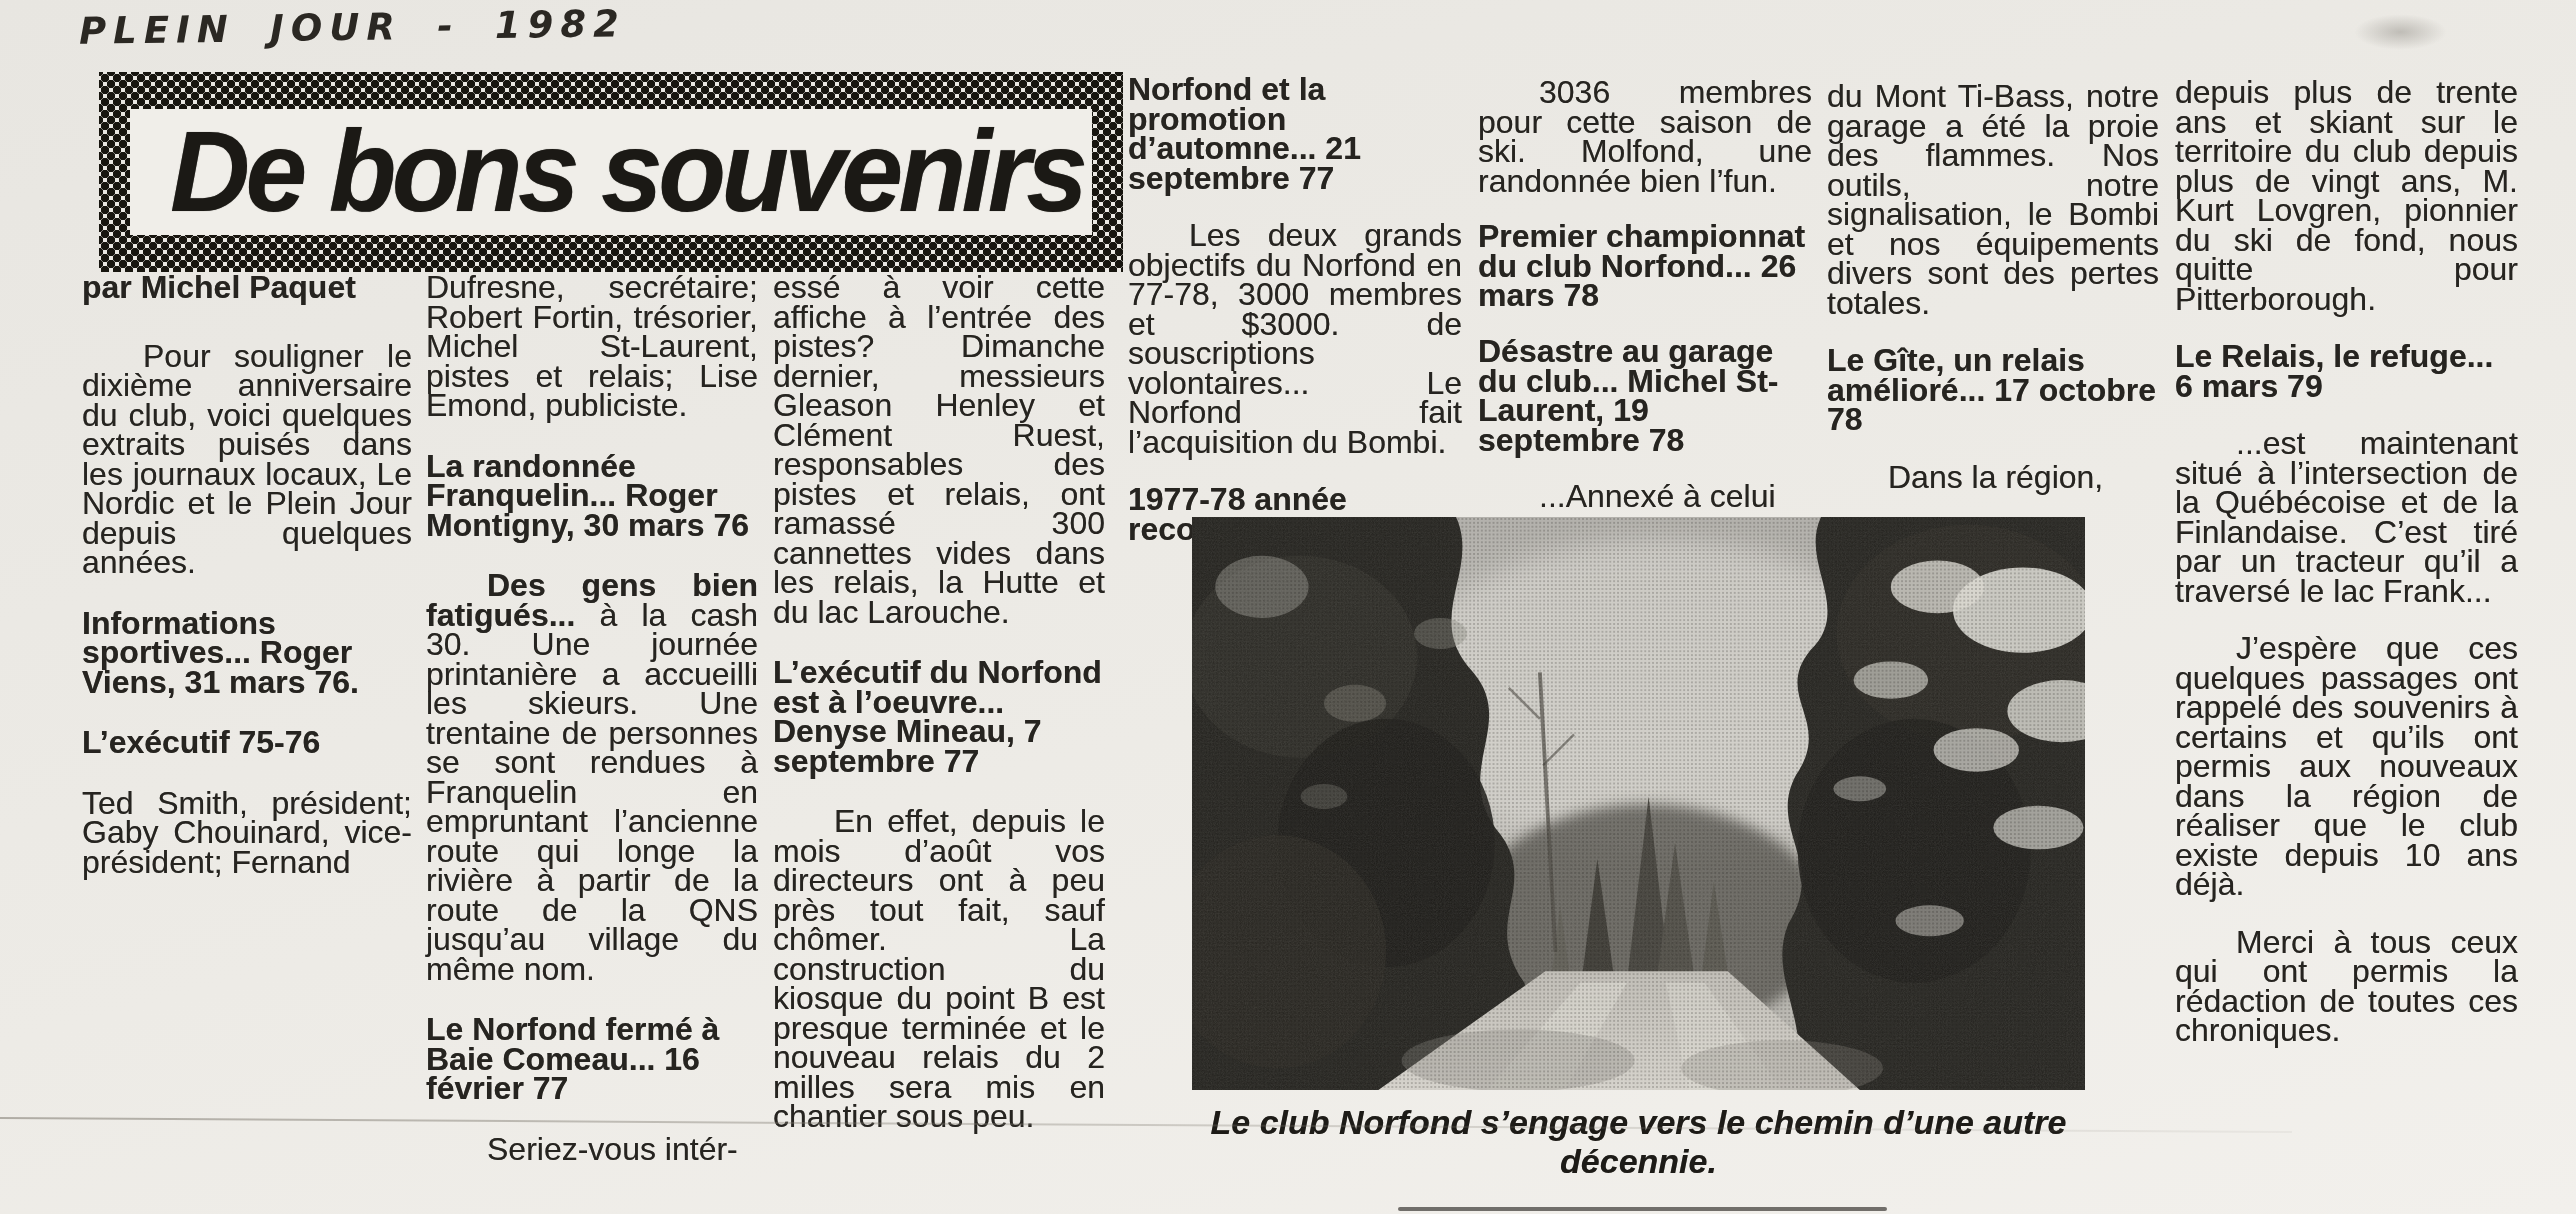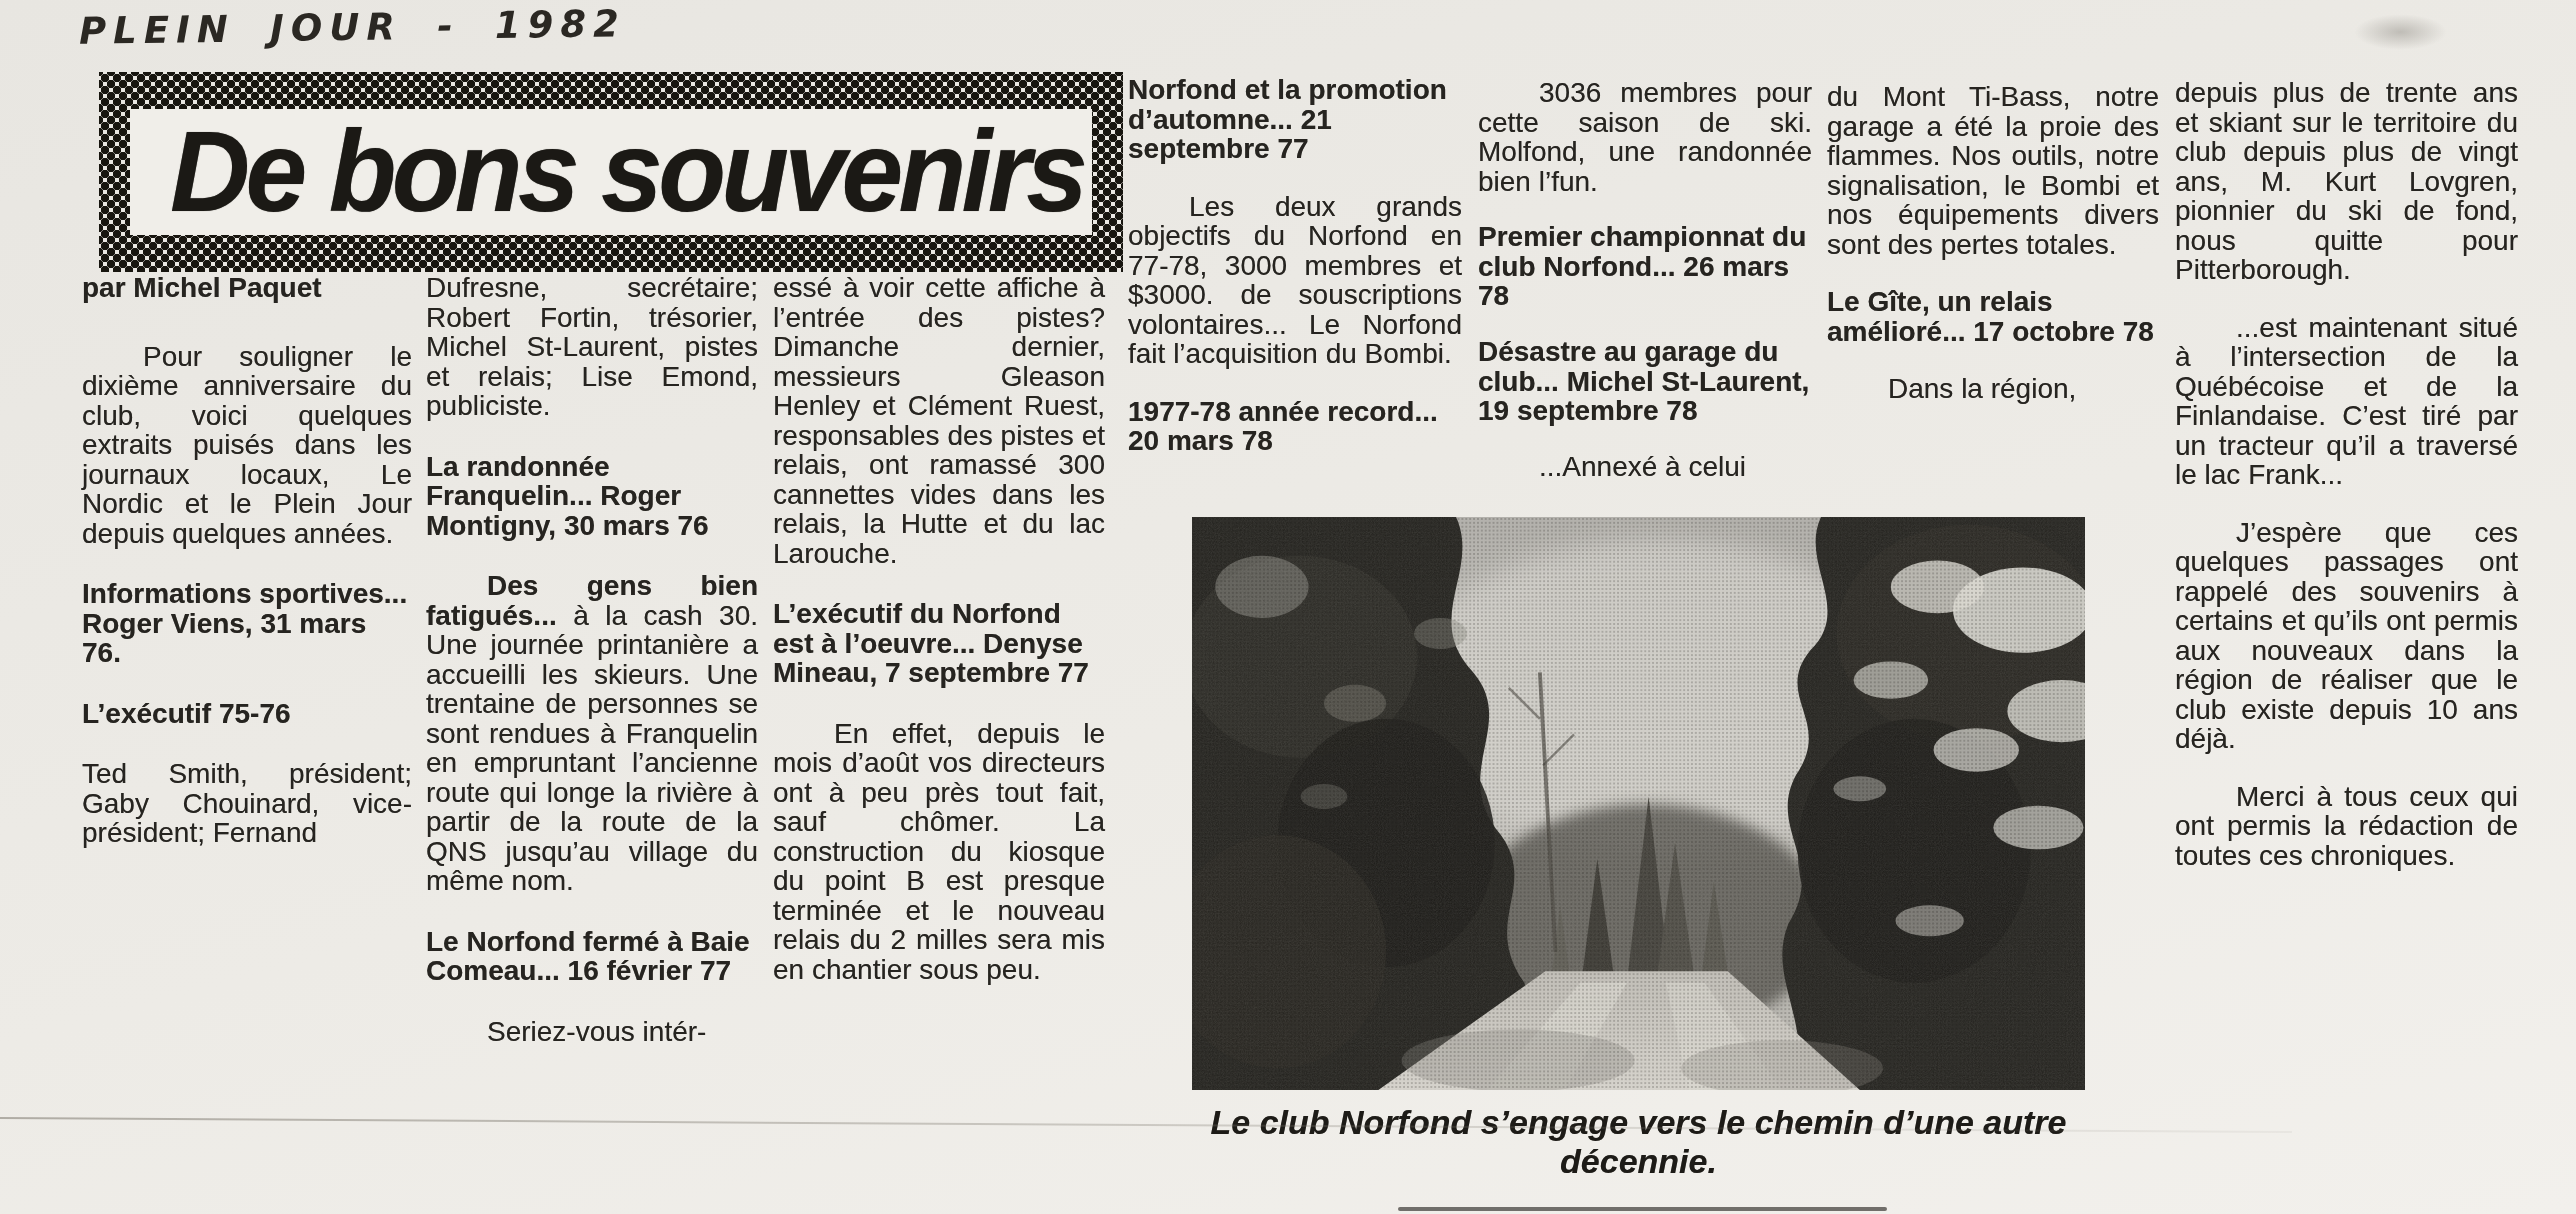"Norfond et la promotion d’automne..." .col { font-size: 28px -> 32px }
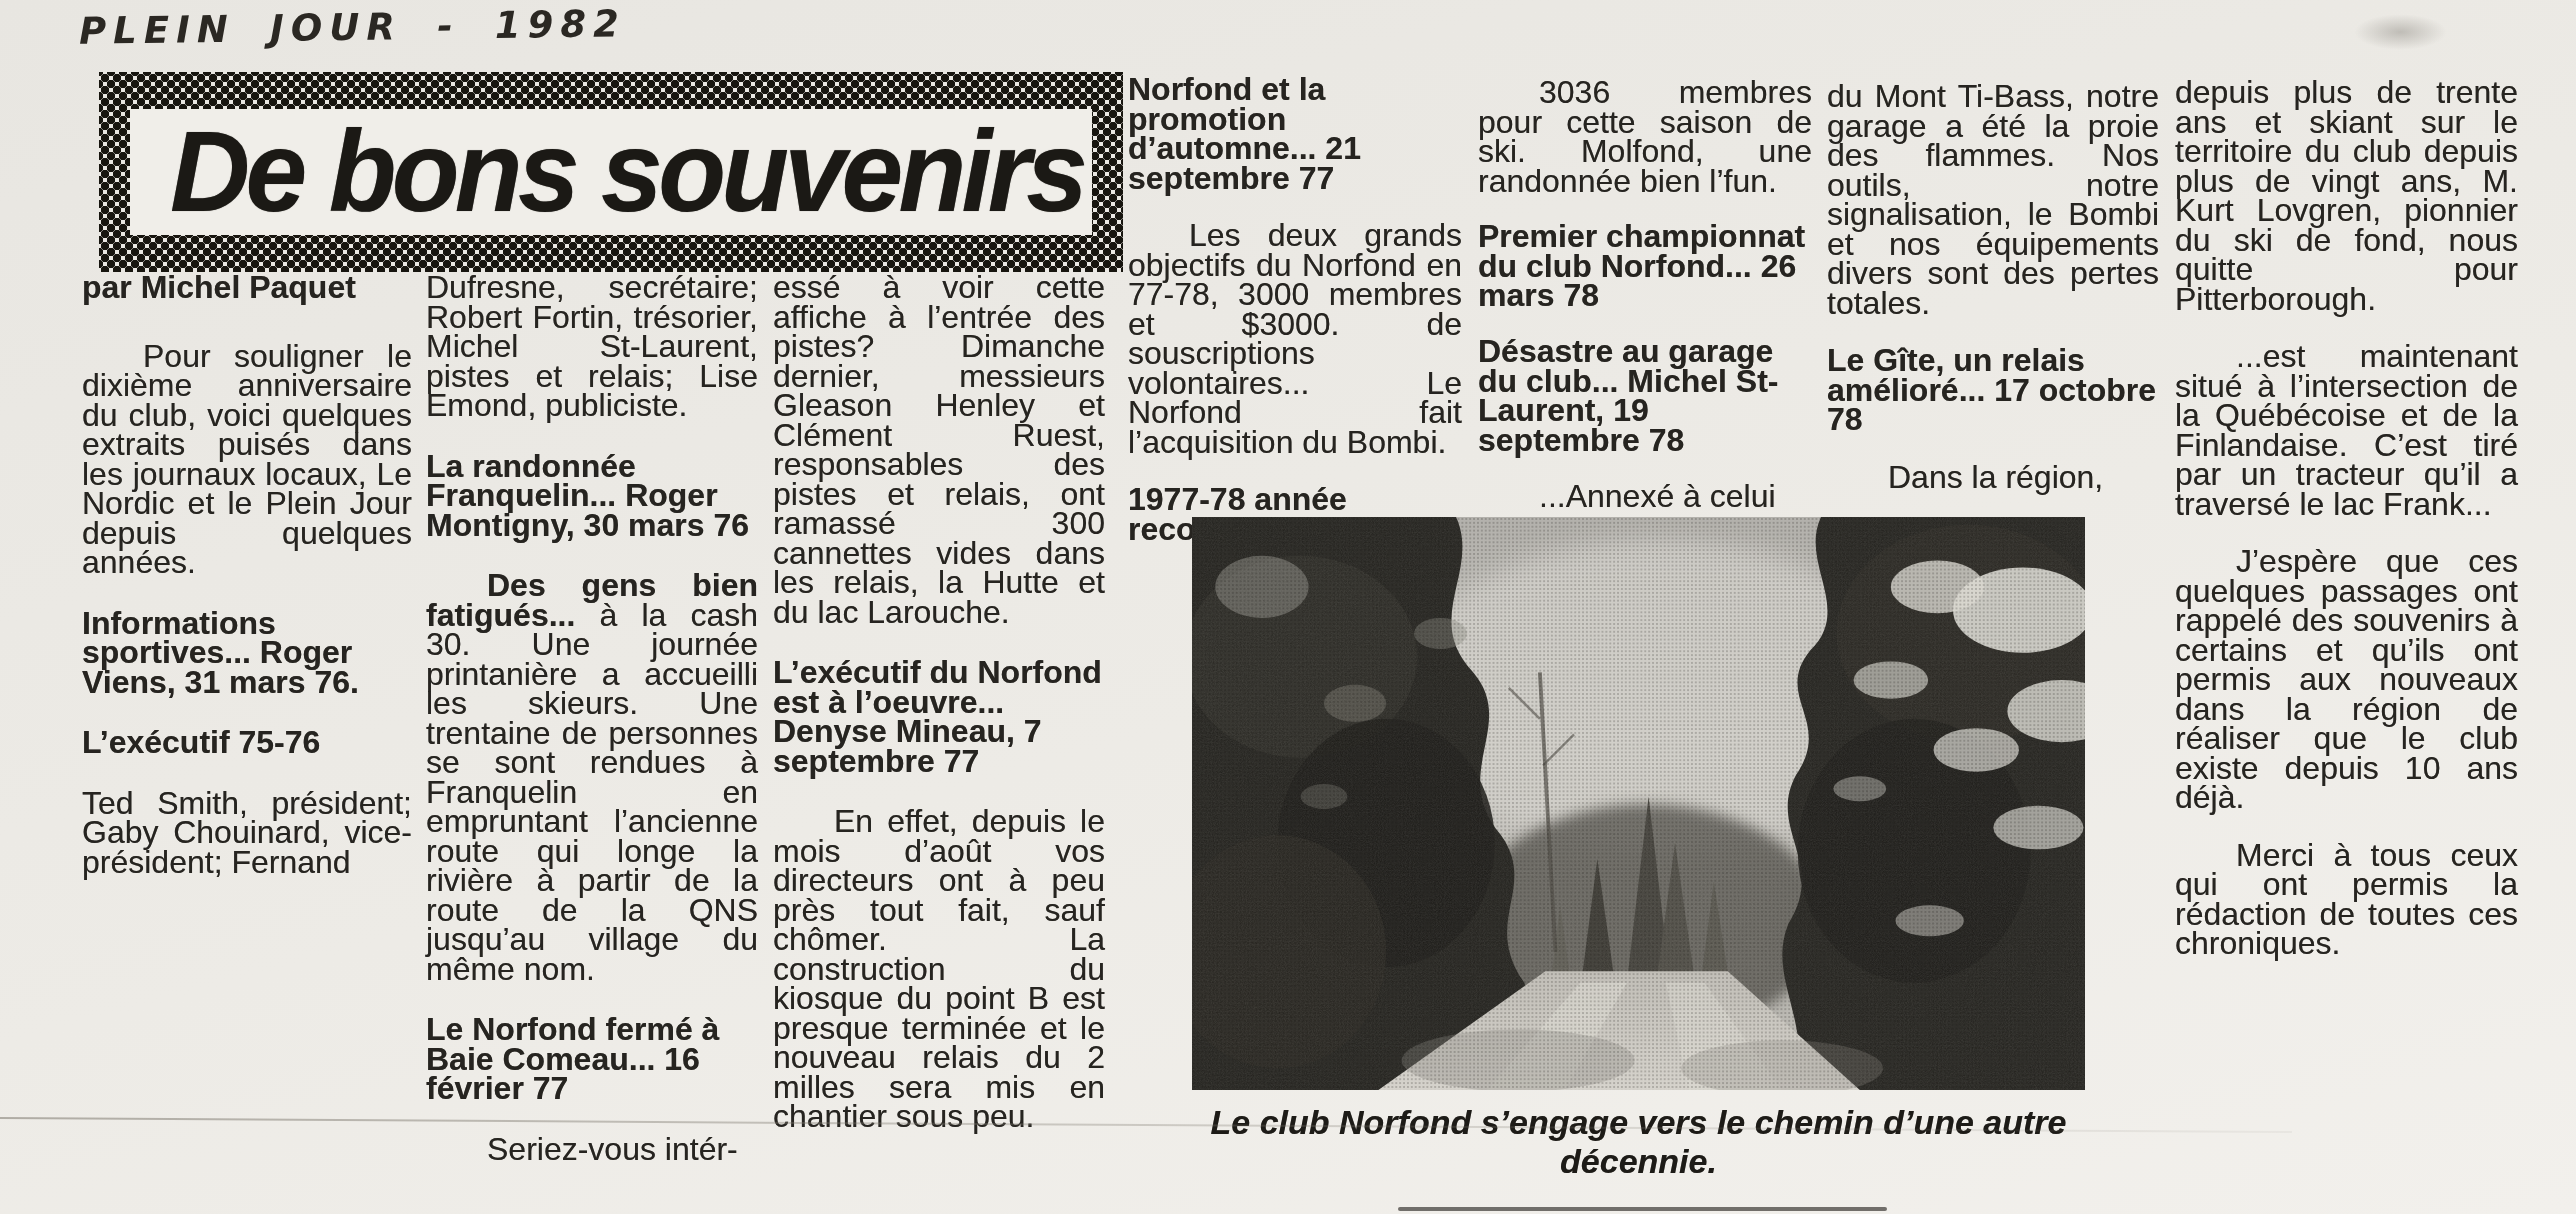"Le Relais, le refuge... 6" p.h { html: none -> <p>Le Relais, le refuge... 6 mars 79</p> }
